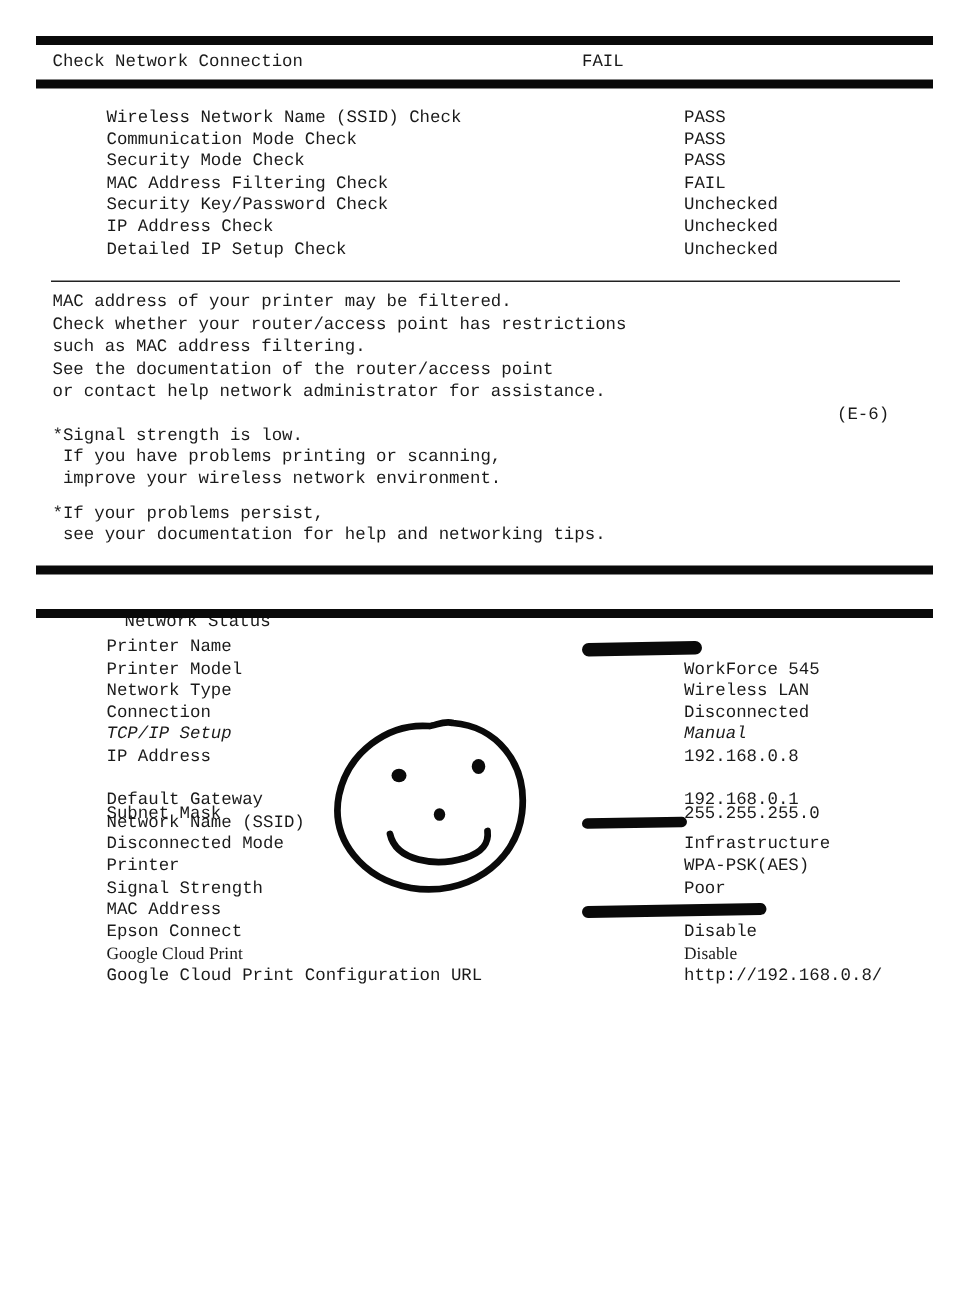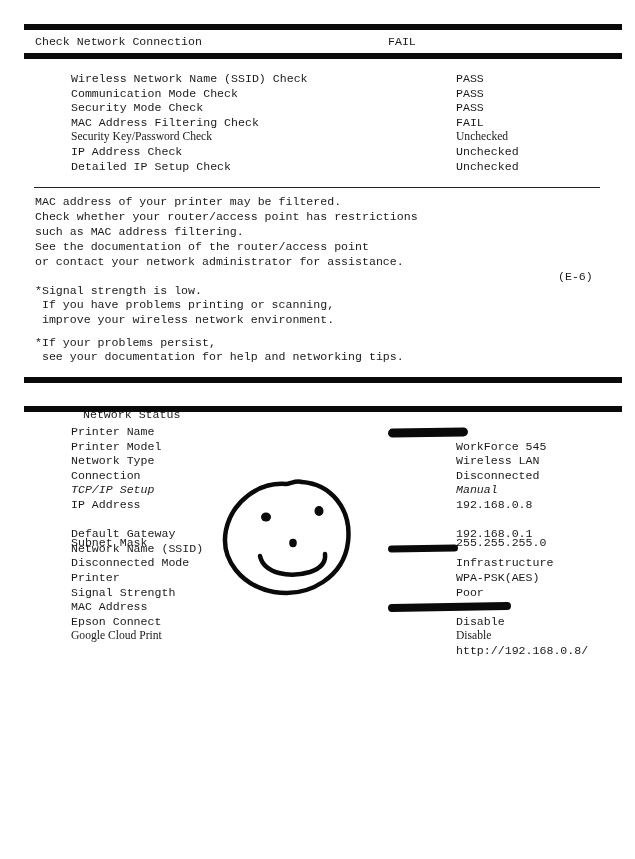"Security Key/Password Check" div.row { font-family: Liberation Serif, serif -> none }
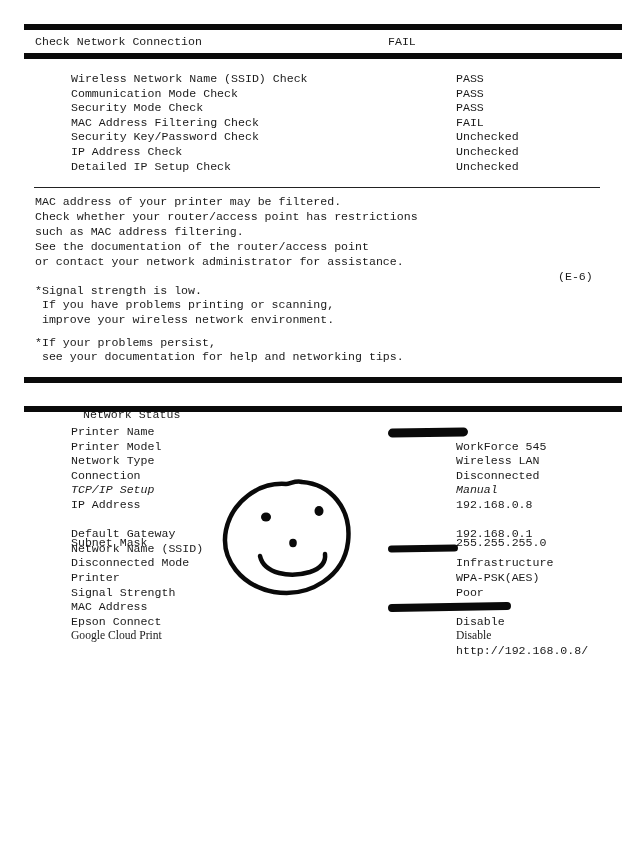"or contact your network administrator" div.txt { text: your -> help }
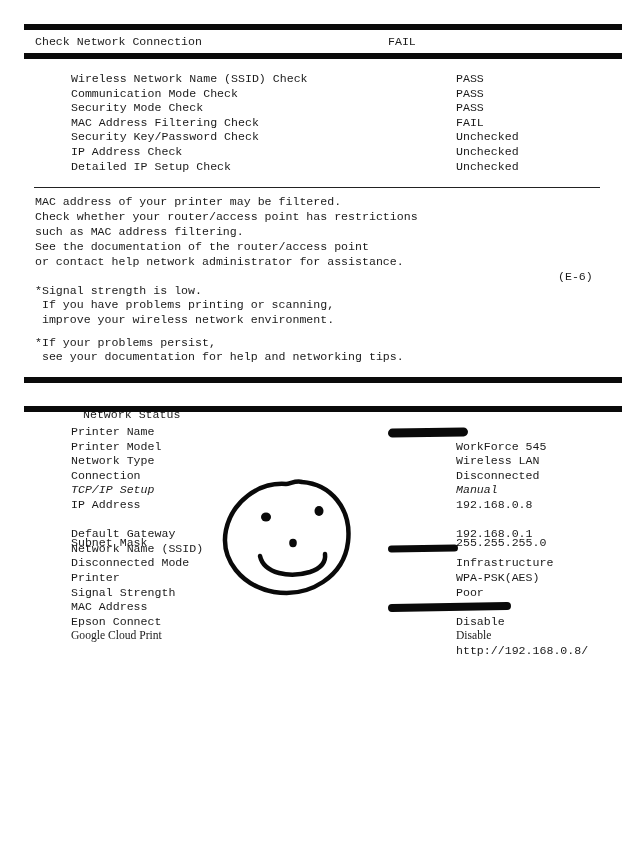"Google Cloud Print Configuration URL" span.k { html: none -> <span>Google Cloud Print Configuration URL</span> }
